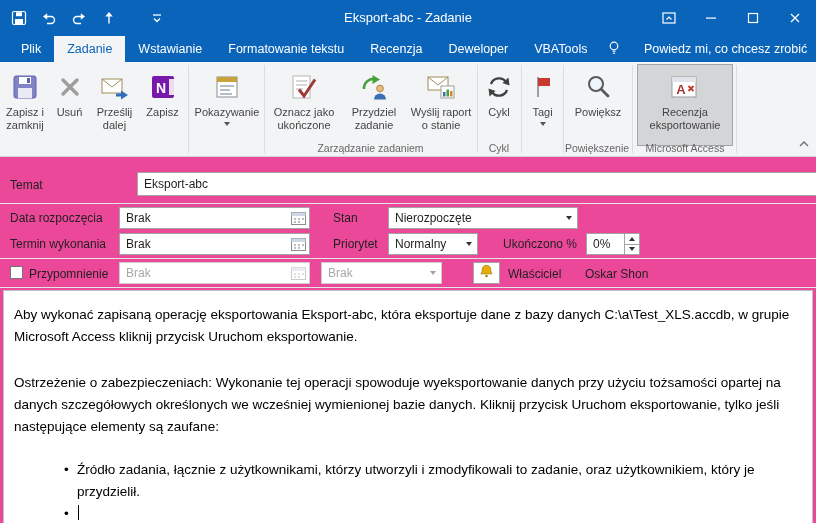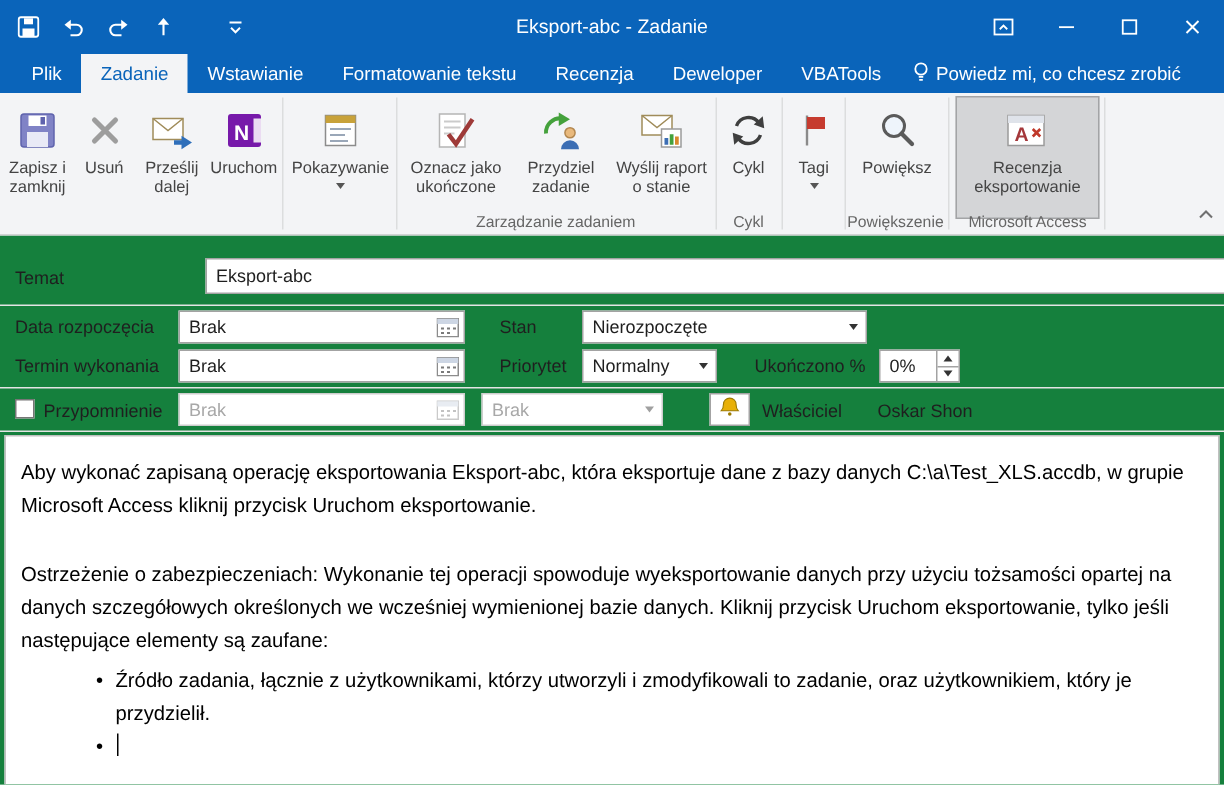"Eksport-abc - Zadanie" .app { background: #15803d -> #ec4899 }
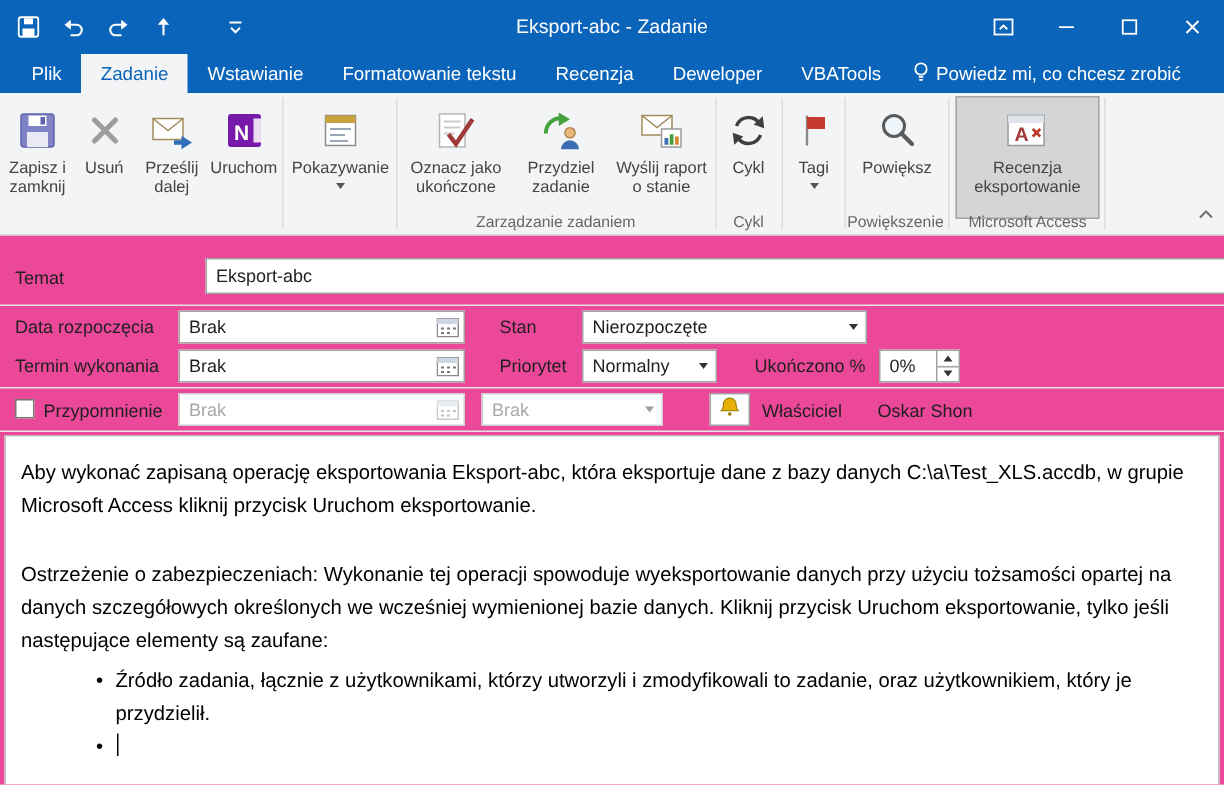"Powiedz mi, co chcesz zrobić" .tellme { gap: 2px -> 22px }
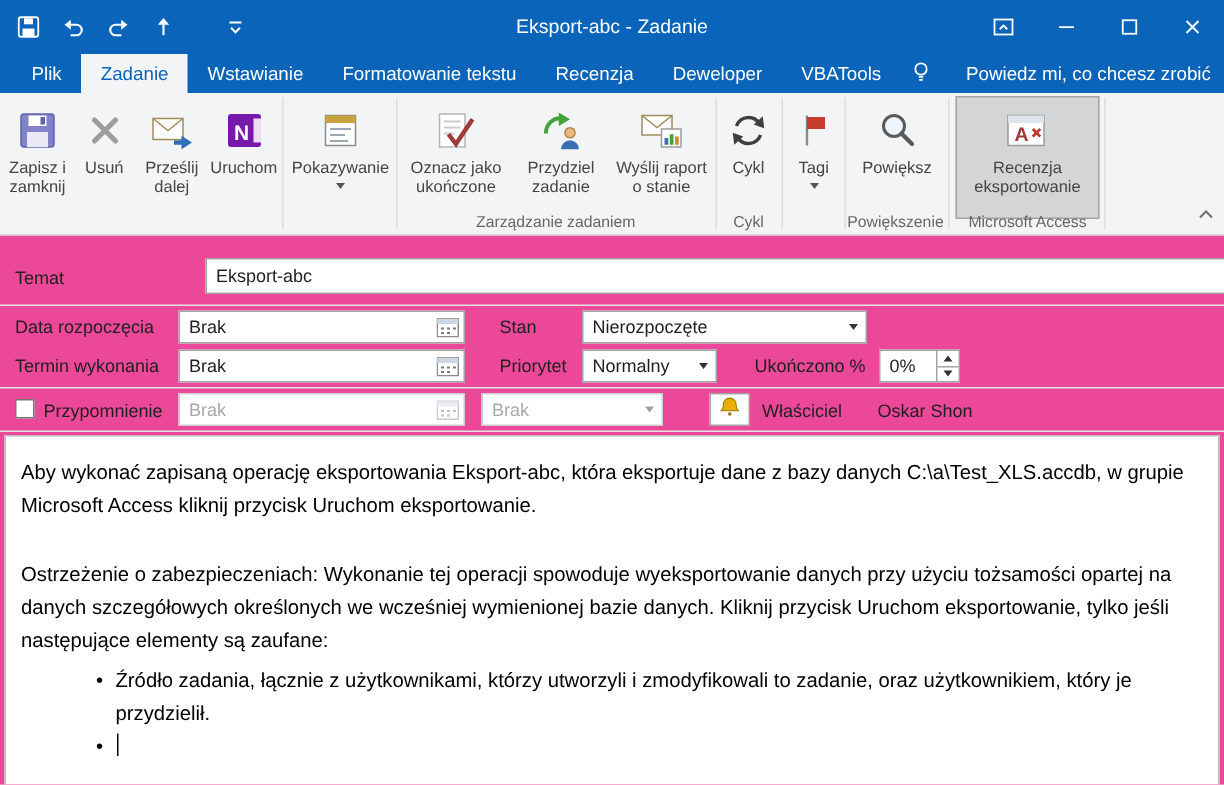"Uruchom" div { text: Uruchom -> Zapisz }
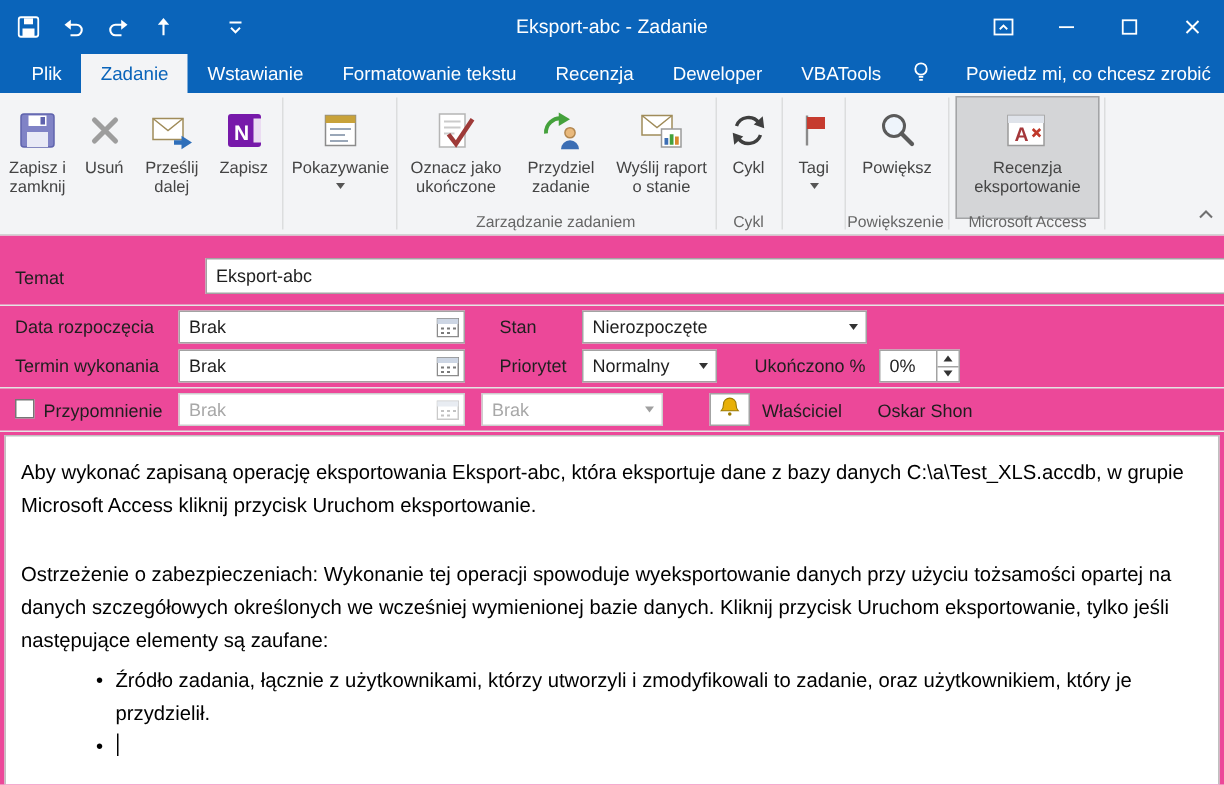"Ostrzeżenie o zabezpieczeniach:" .notes .p2 { margin: 0 0 5px 0 -> 0 0 21px 0 }
